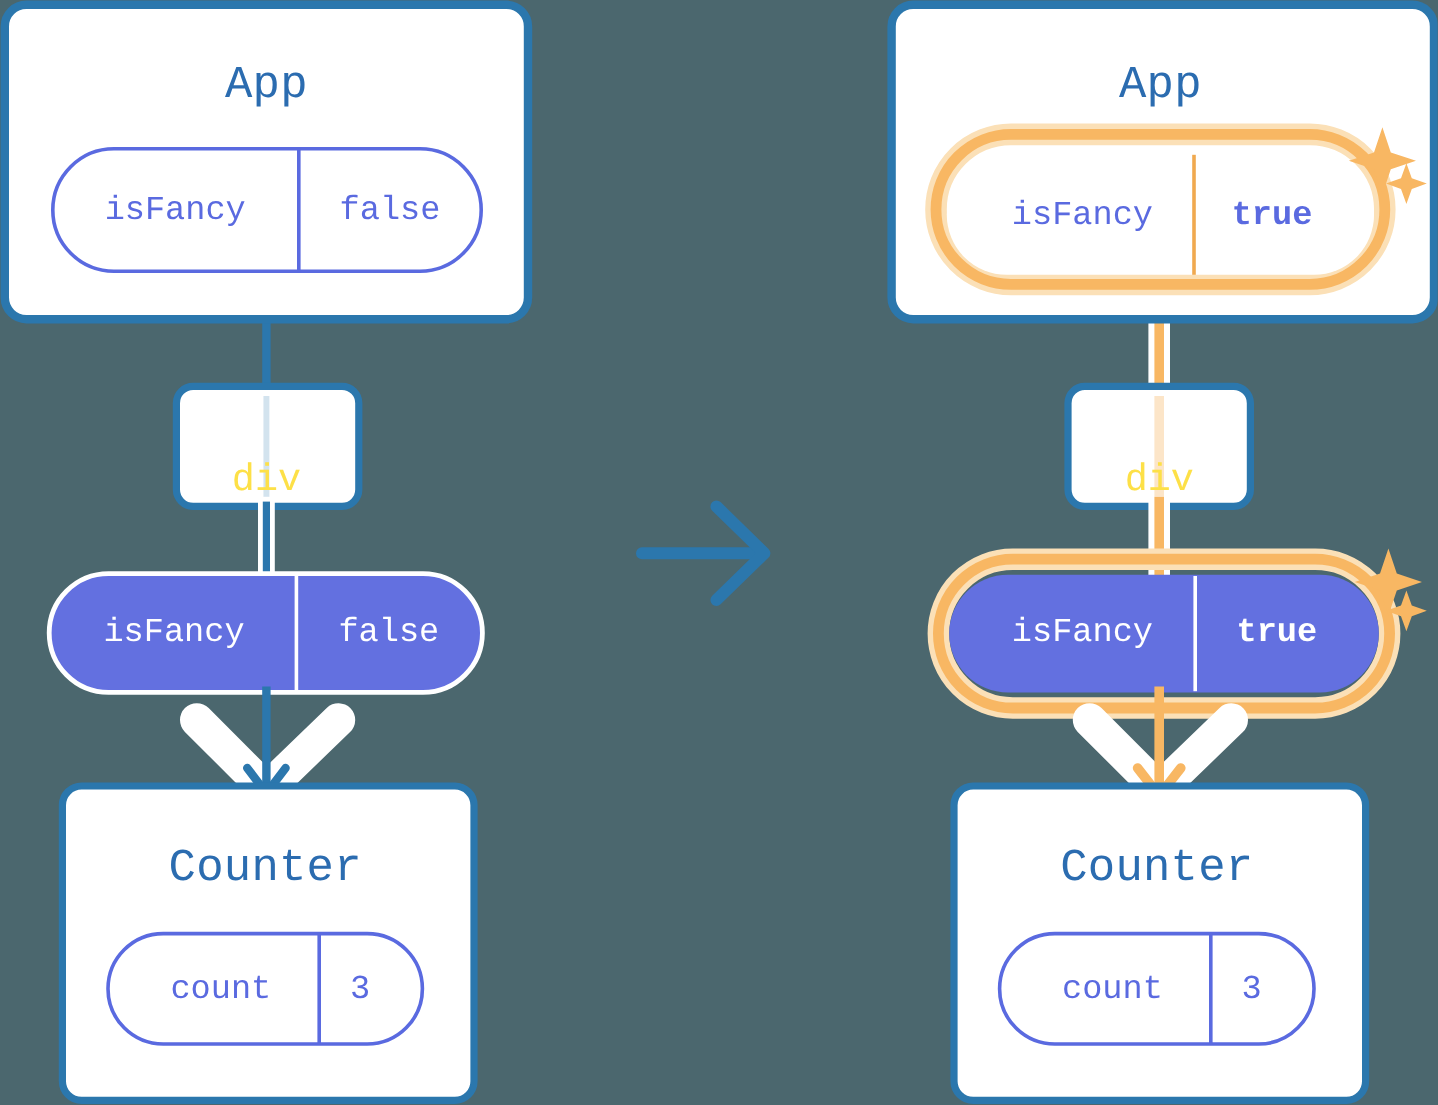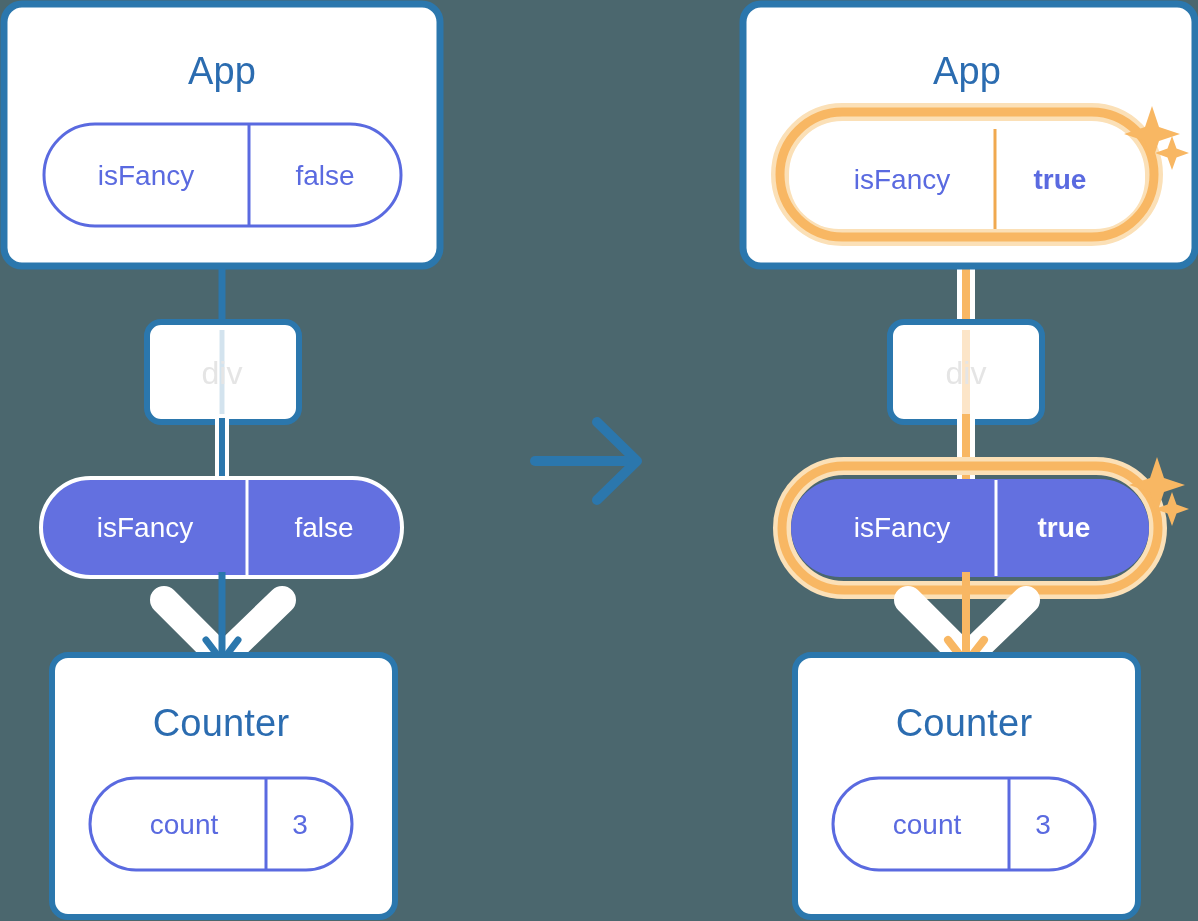"App" .txt { font-family: none -> Liberation Mono, monospace }
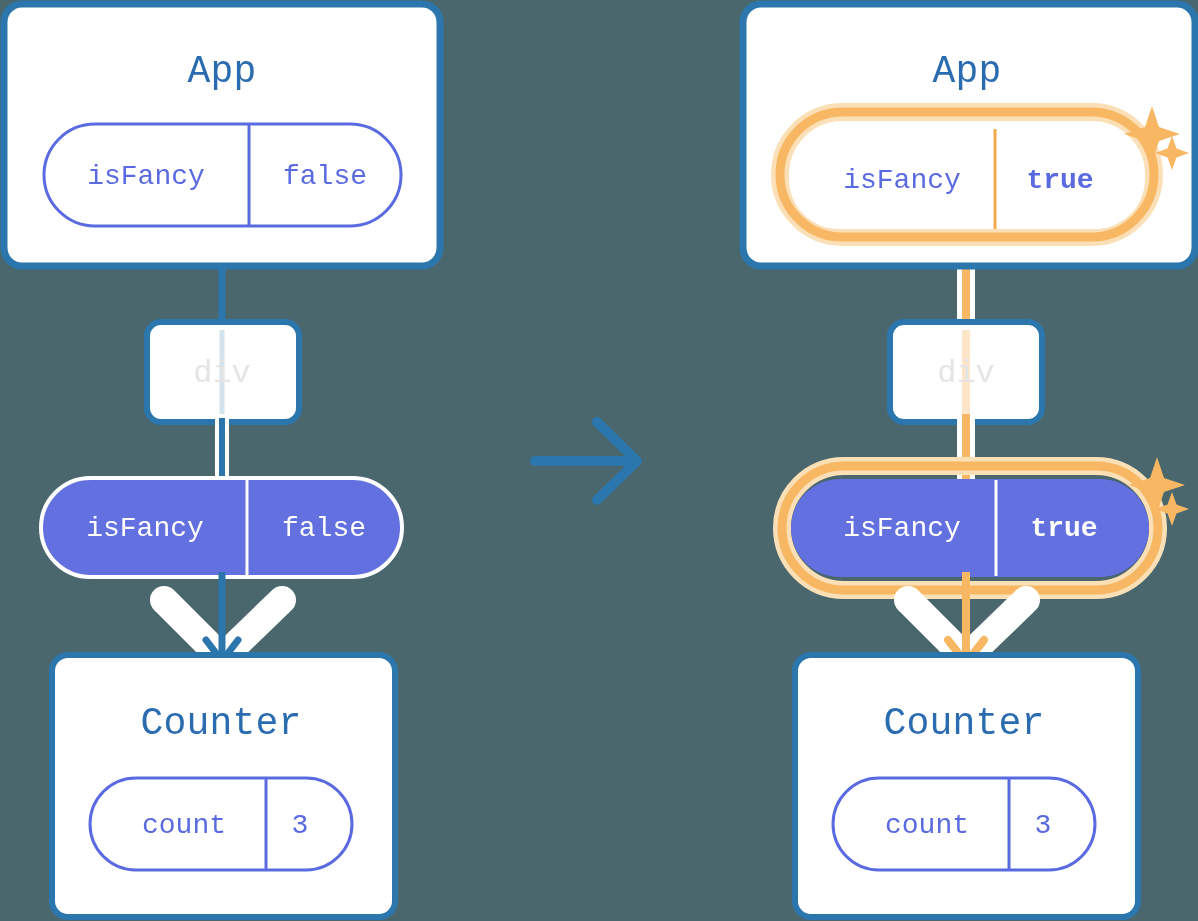"div" .div-label { color: #e5e5e5 -> #fde047; margin-top: none -> 27px }
